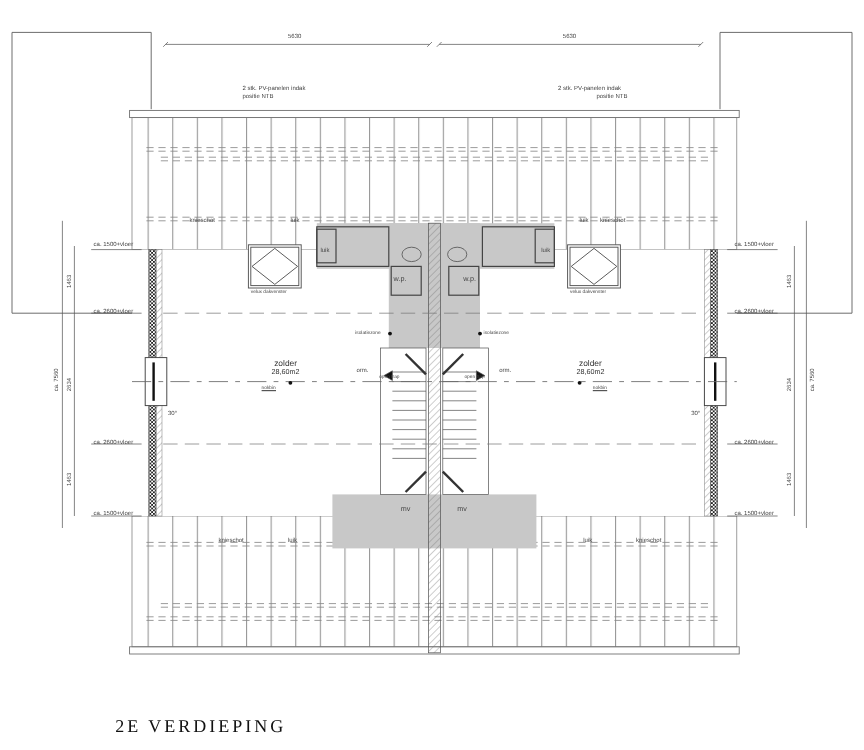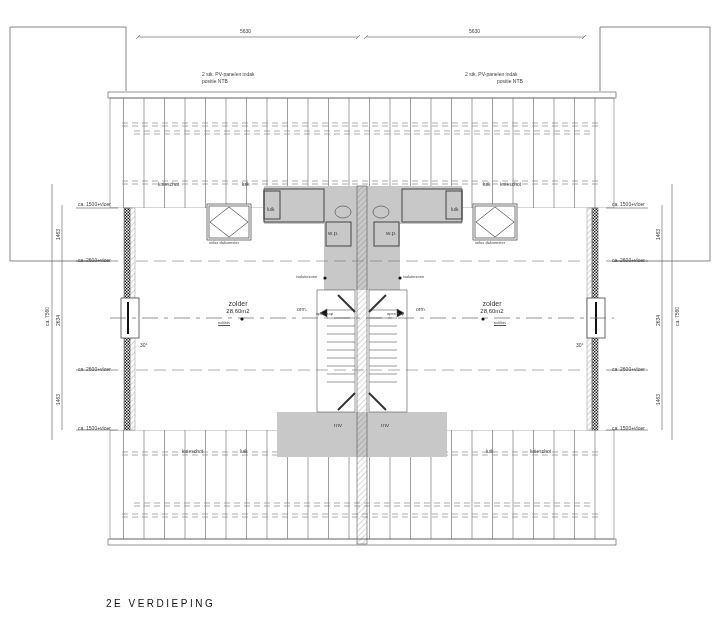"2E VERDIEPING" .title { font-family: Liberation Sans, sans-serif -> Liberation Serif, serif; font-size: 10px -> 15px; left: 106px -> 96px }
